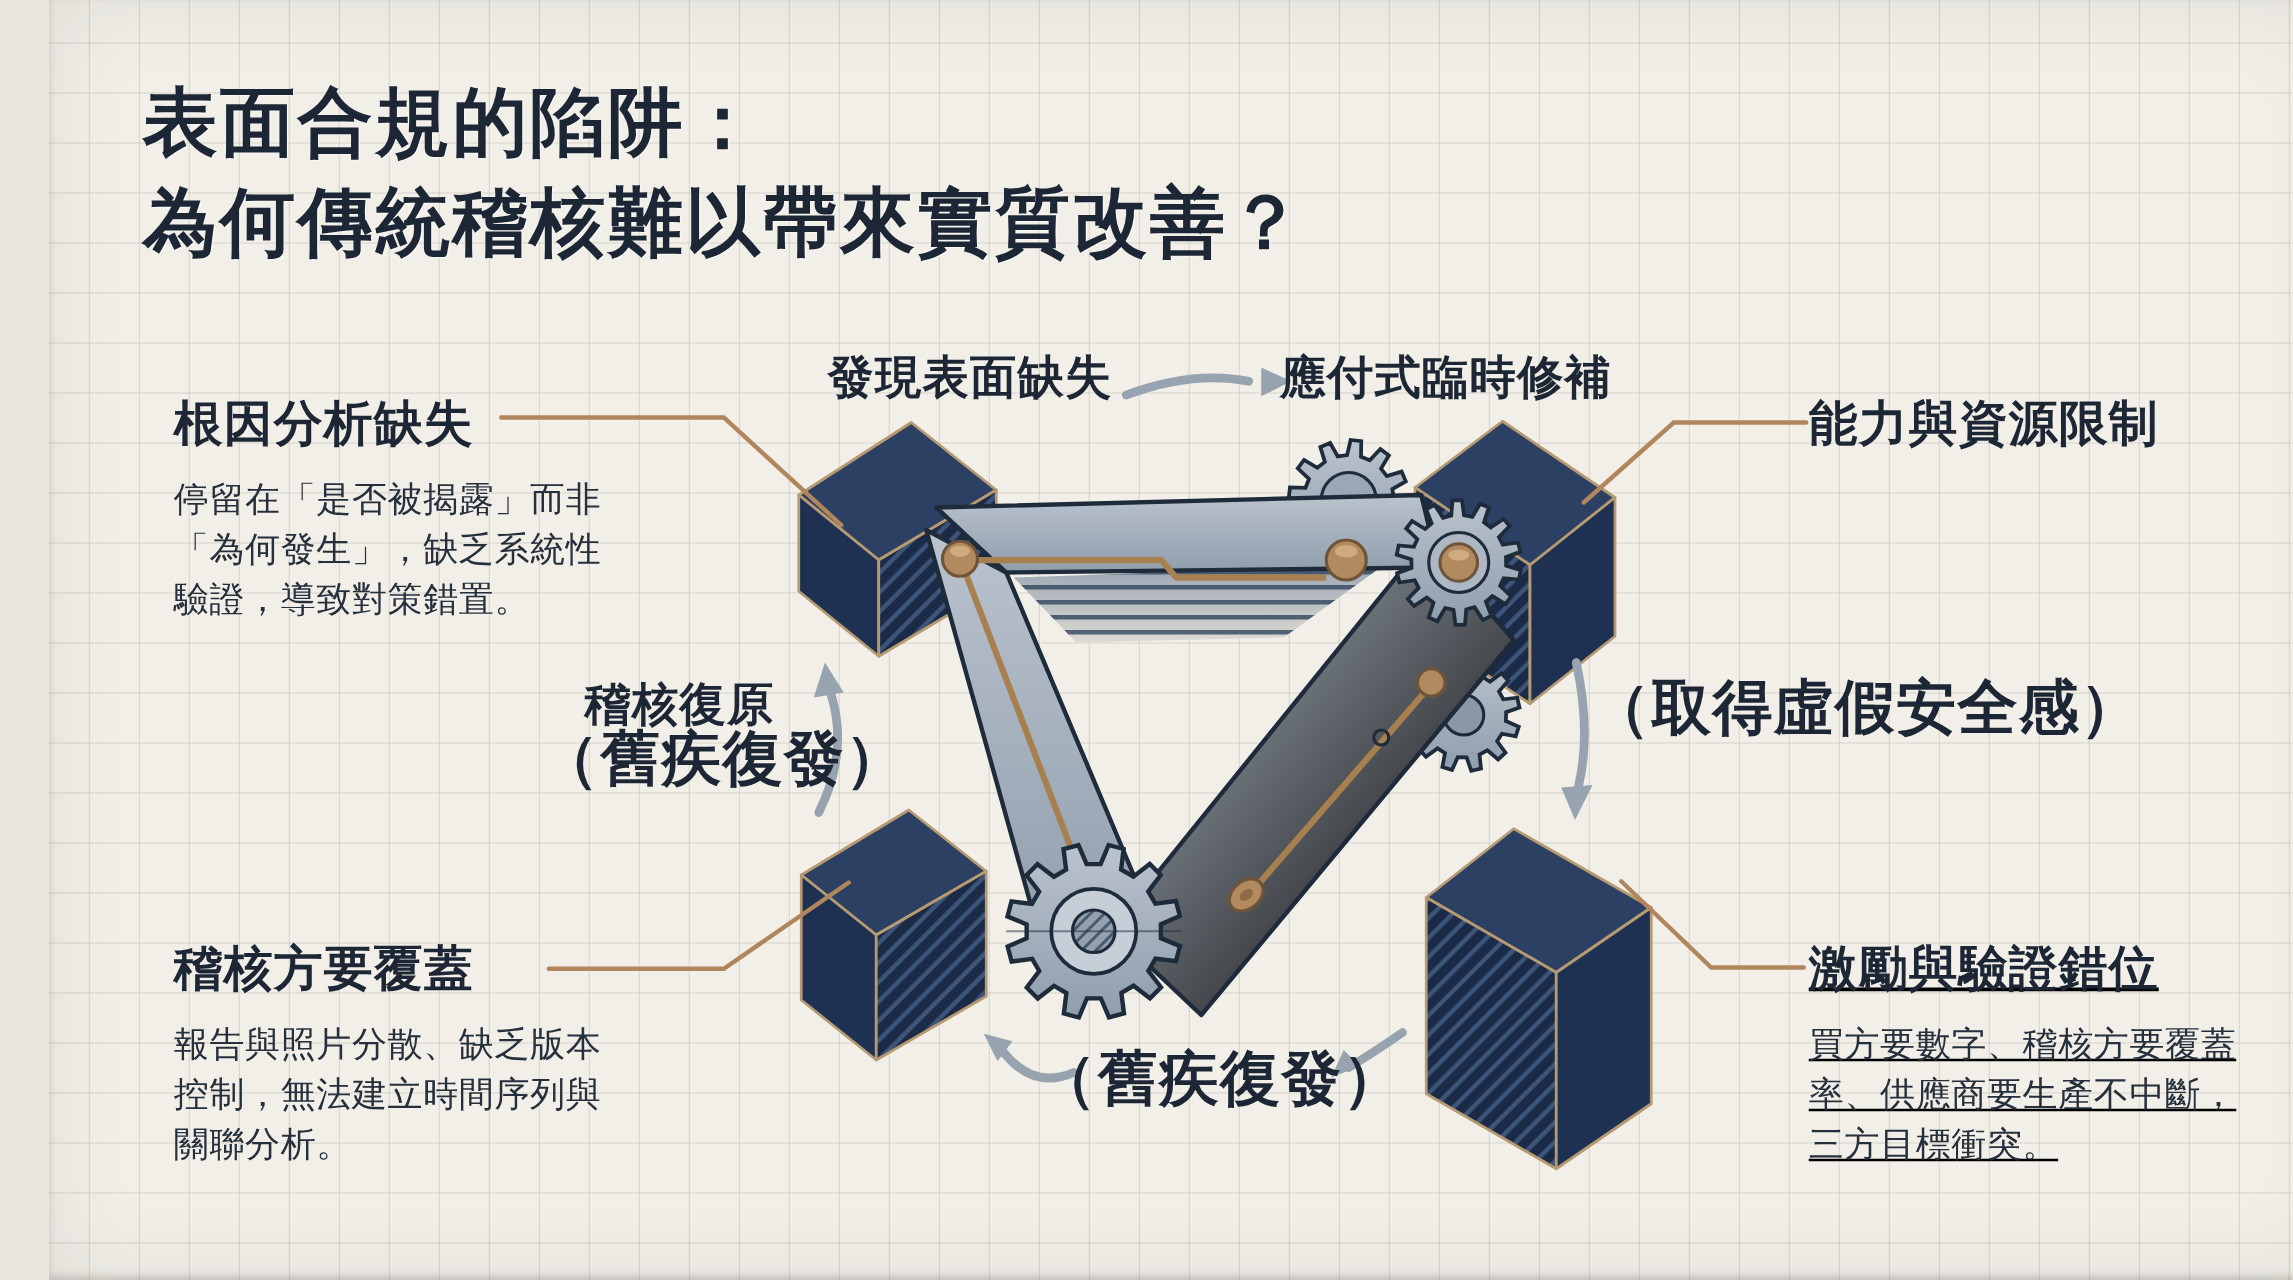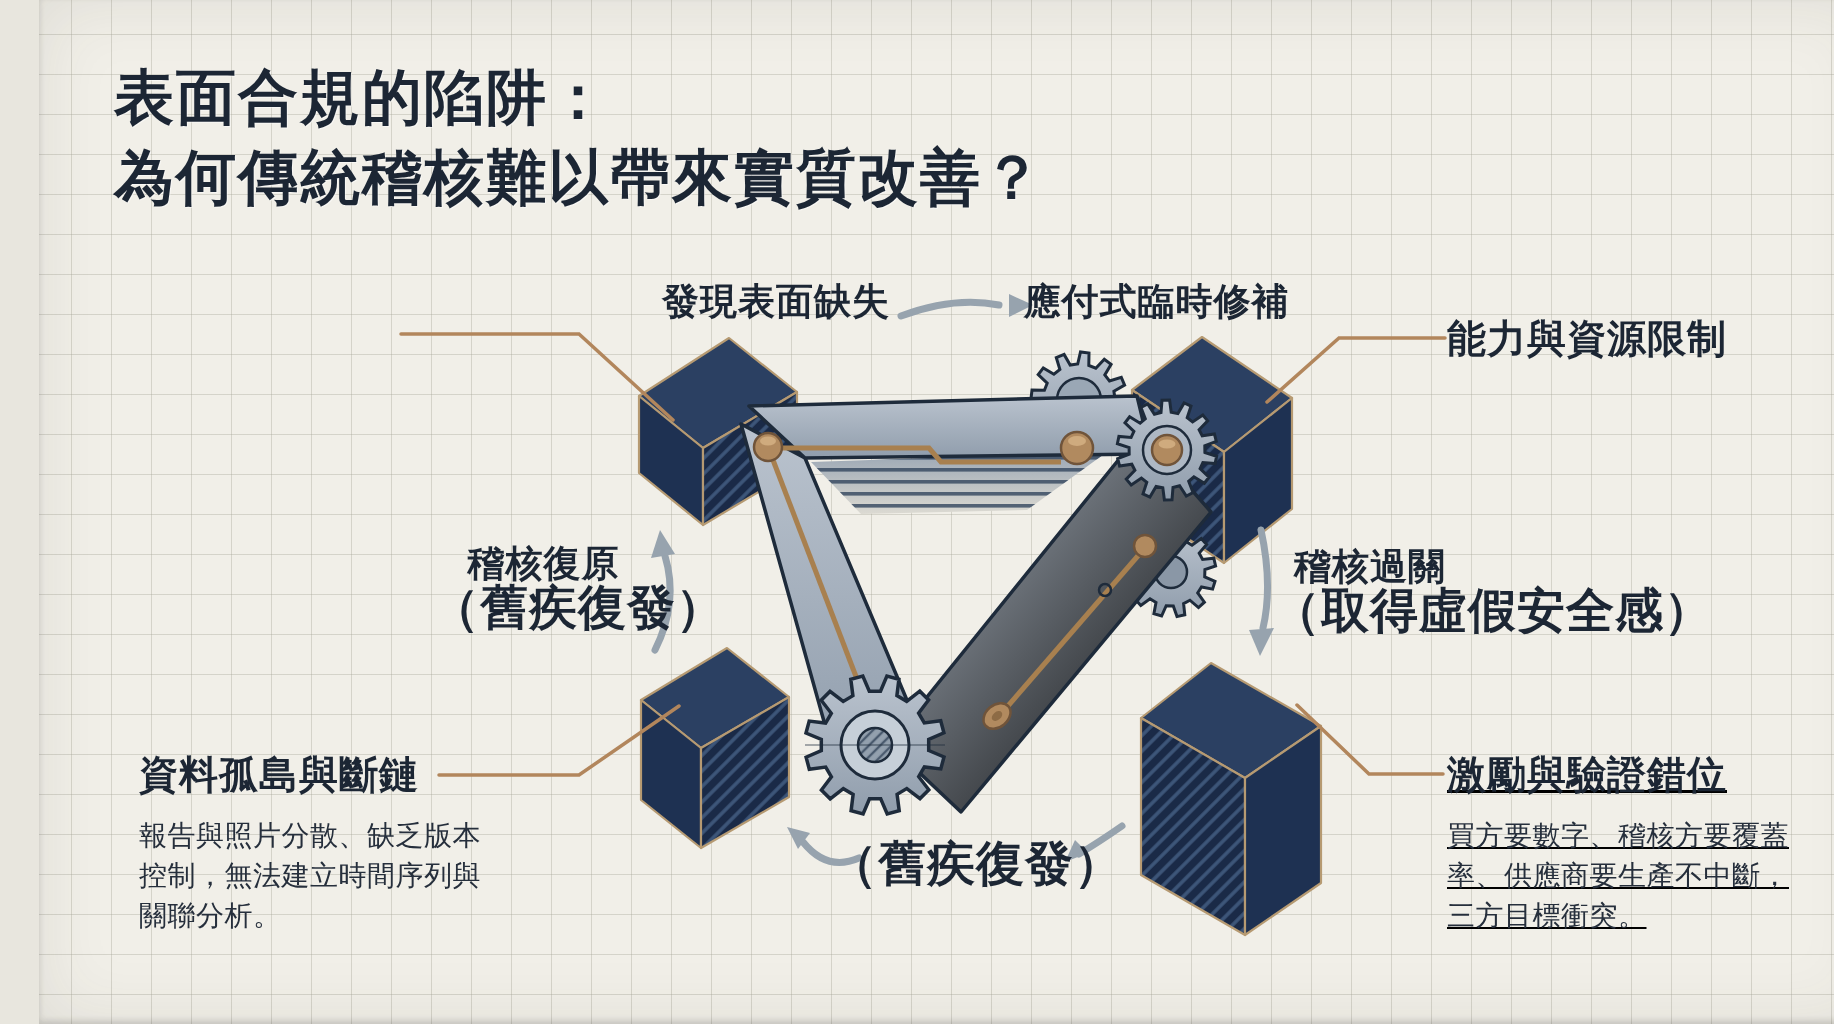"根因分析缺失" div.abs { html: none -> <div> <h2>根因分析缺失</h2> <p>停留在「是否被揭露」而非 「為何發生」，缺乏系統性 驗證，導致對策錯置。</p> </div> }
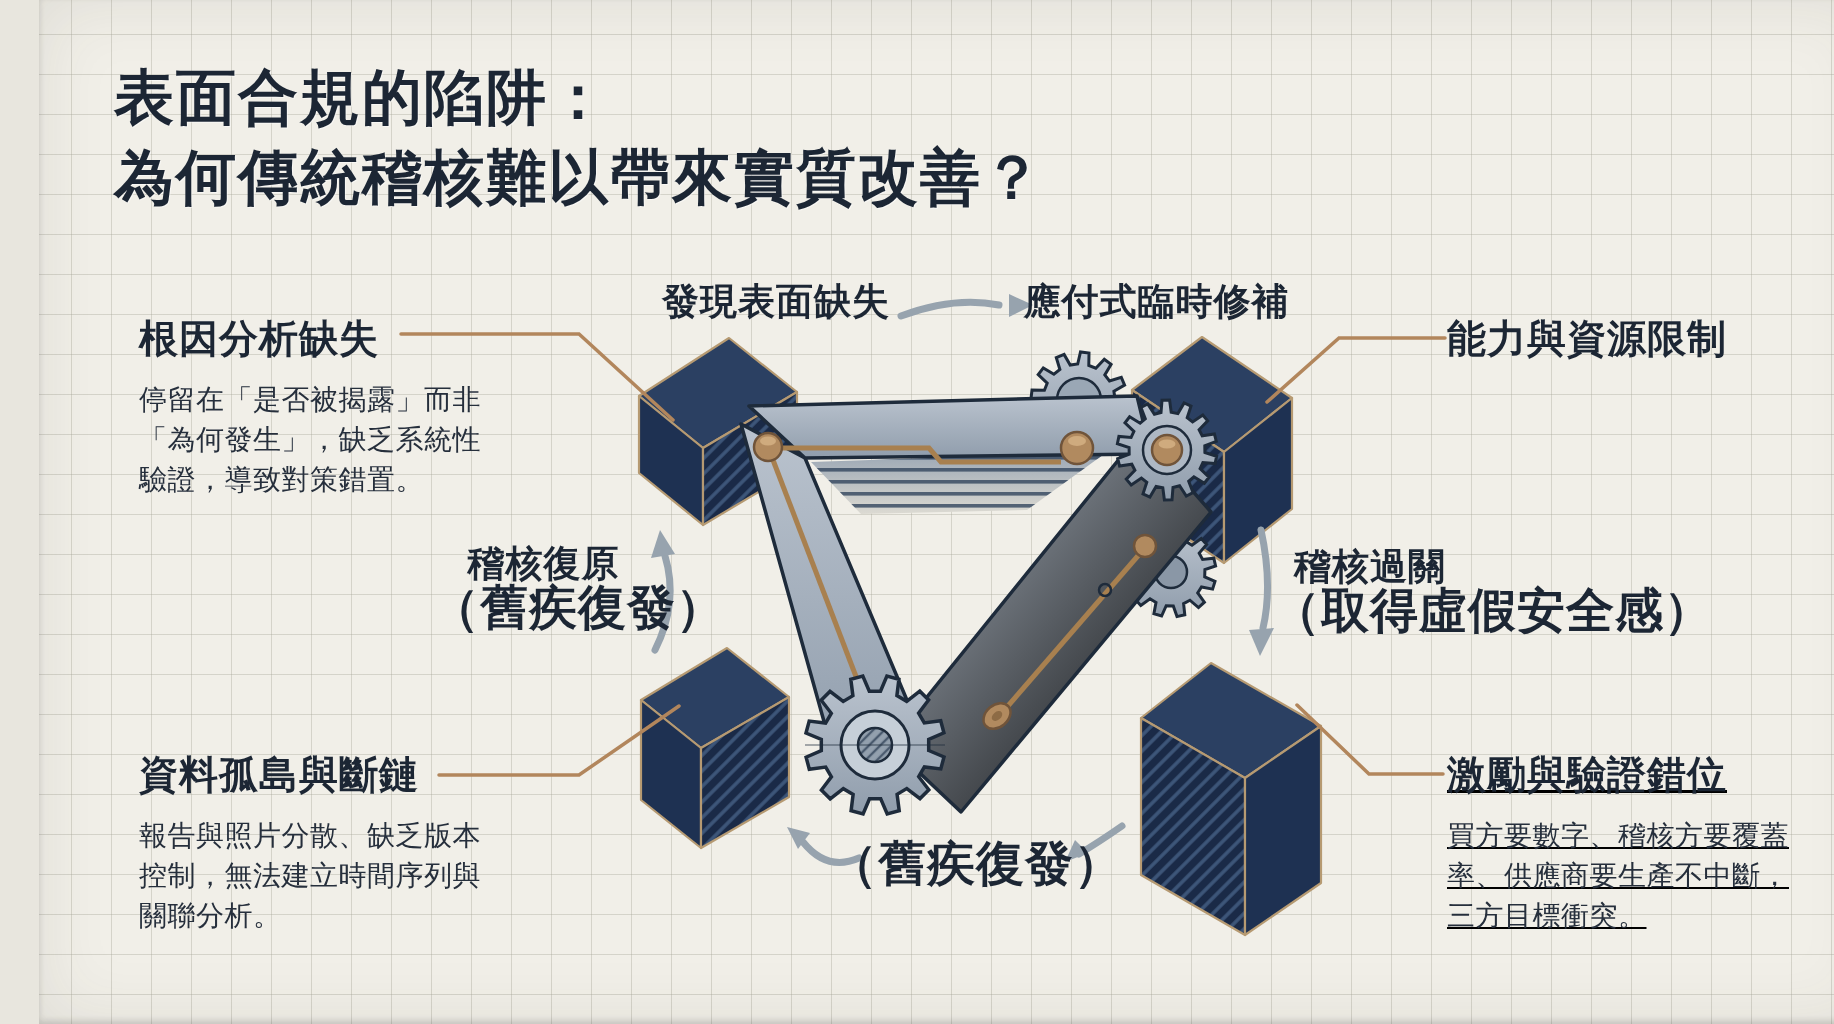"稽核過關" div { html: <div>稽核過關</div> -> none }
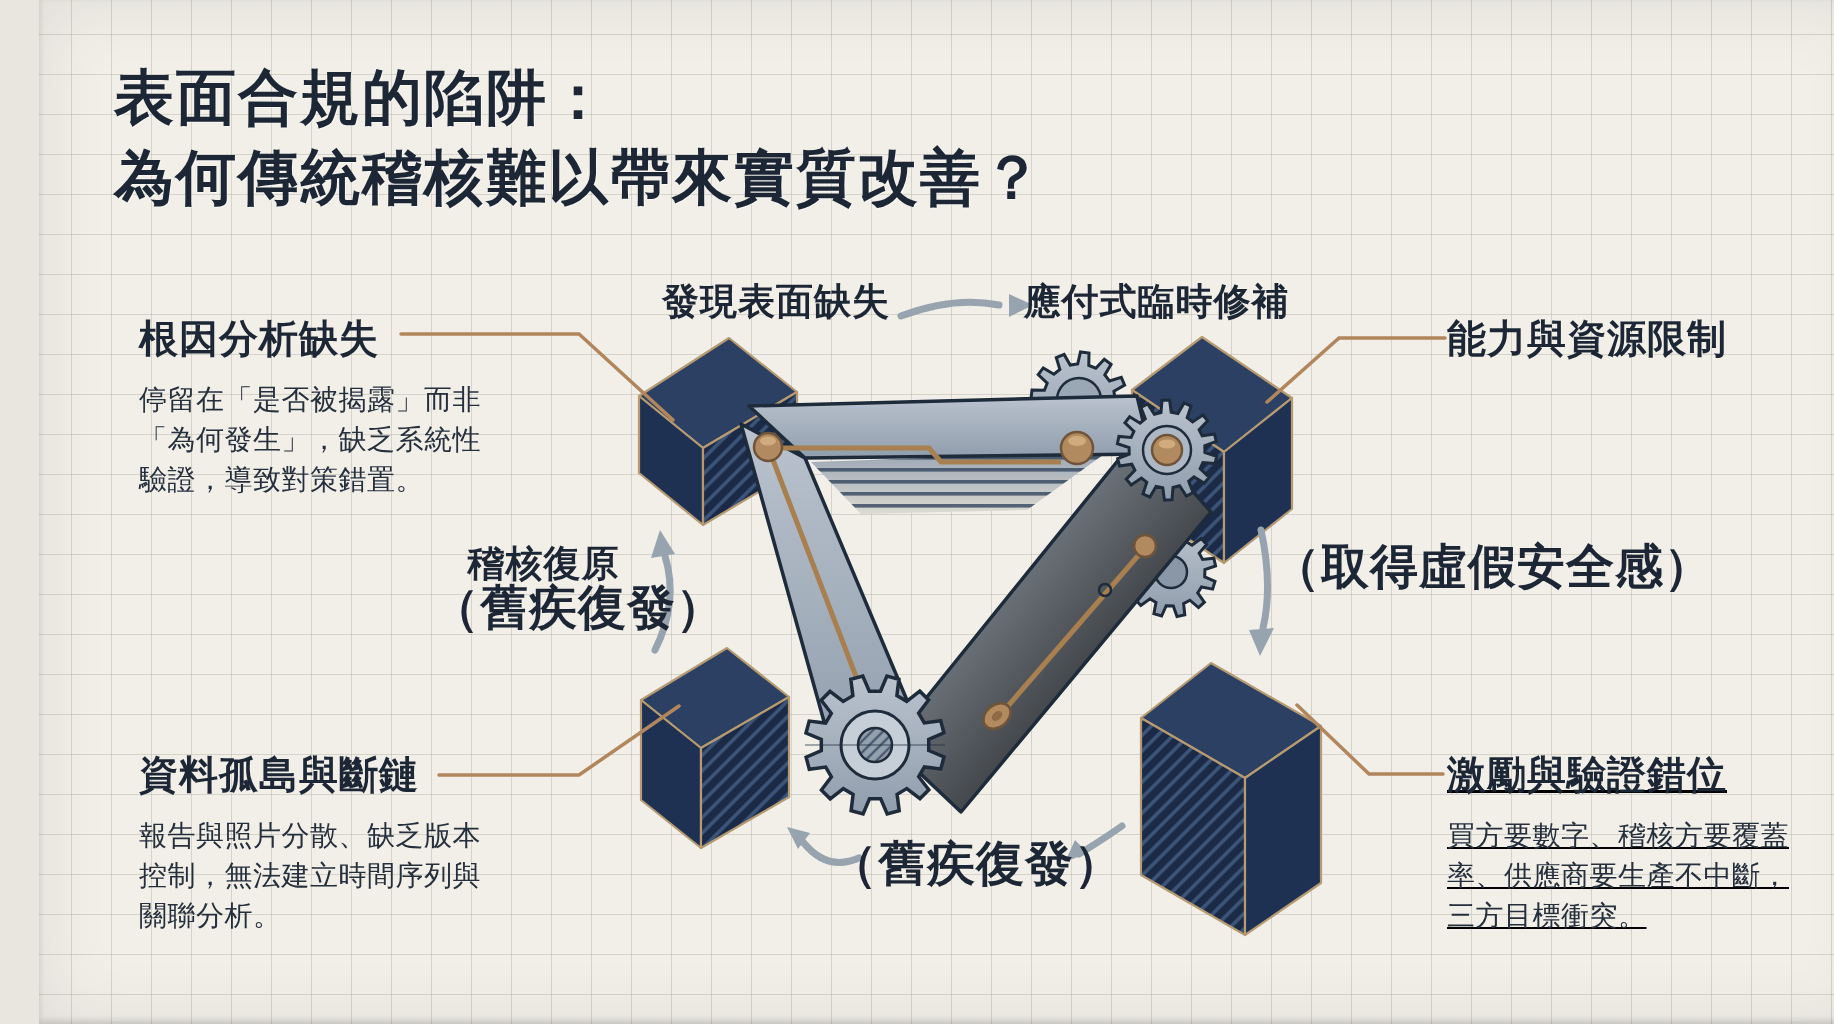"資料孤島與斷鏈" h2 { text: 資料孤島與斷鏈 -> 稽核方要覆蓋 }
